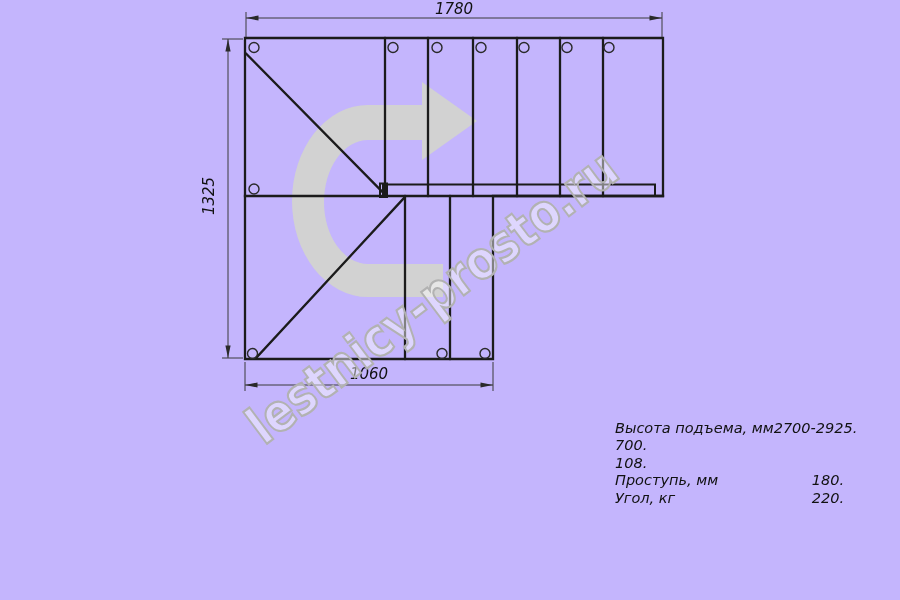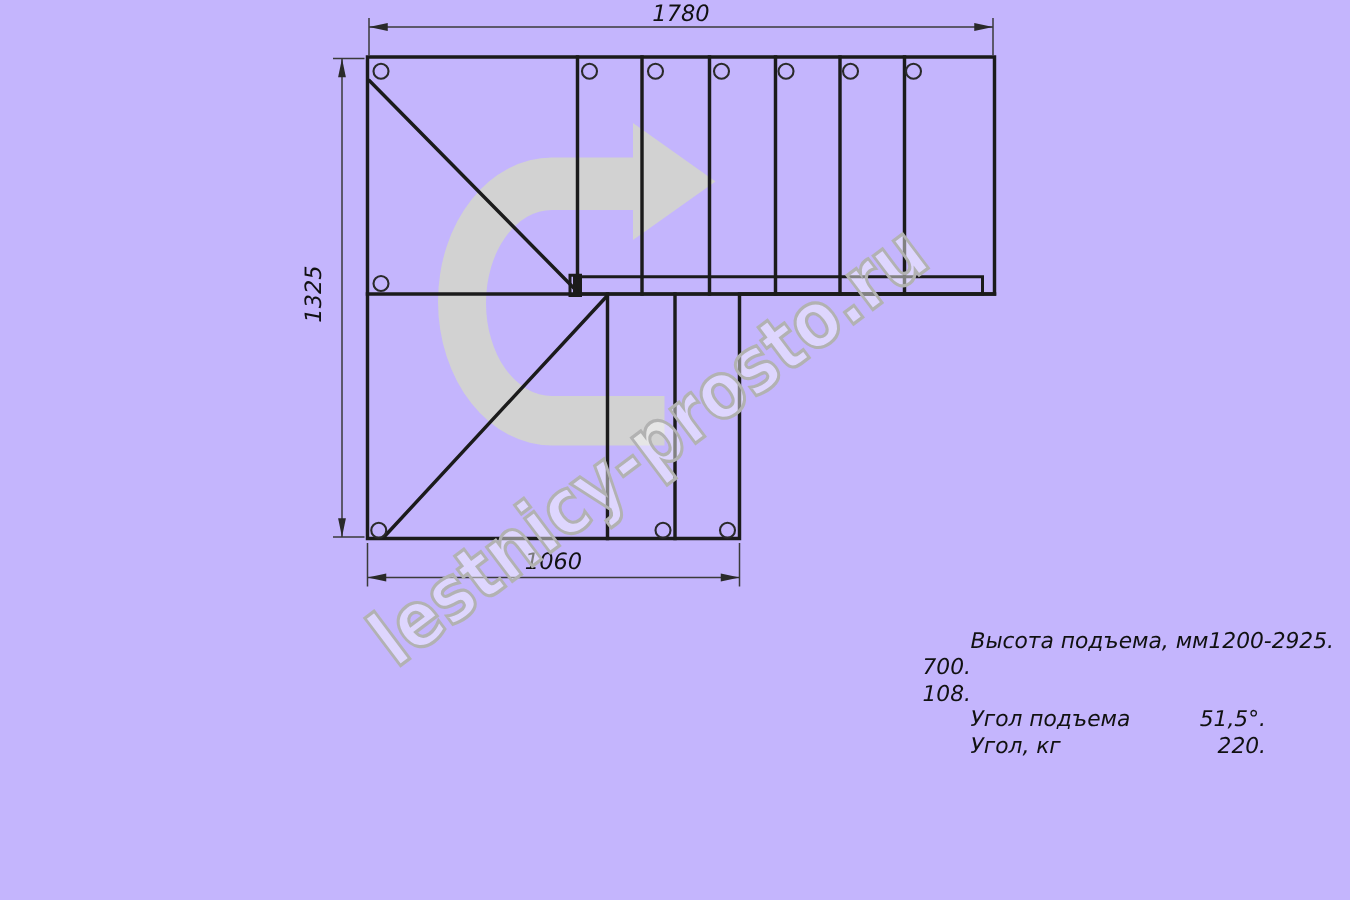"Высота подъема, мм" .spec-label { margin-left: 32px -> none }
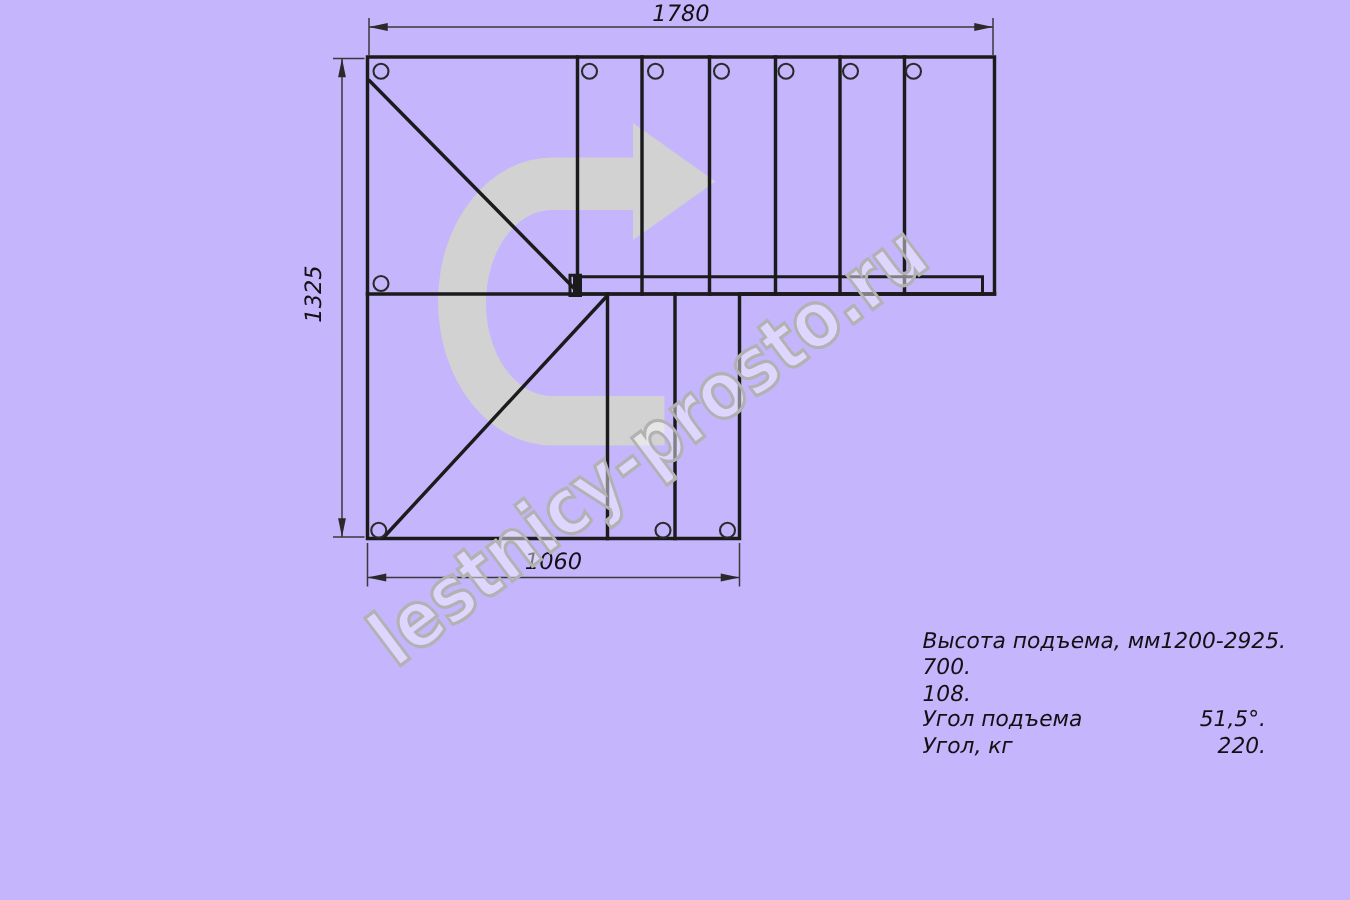"1200-2925." span.spec-value { text: 1200-2925 -> 2700-2925 }
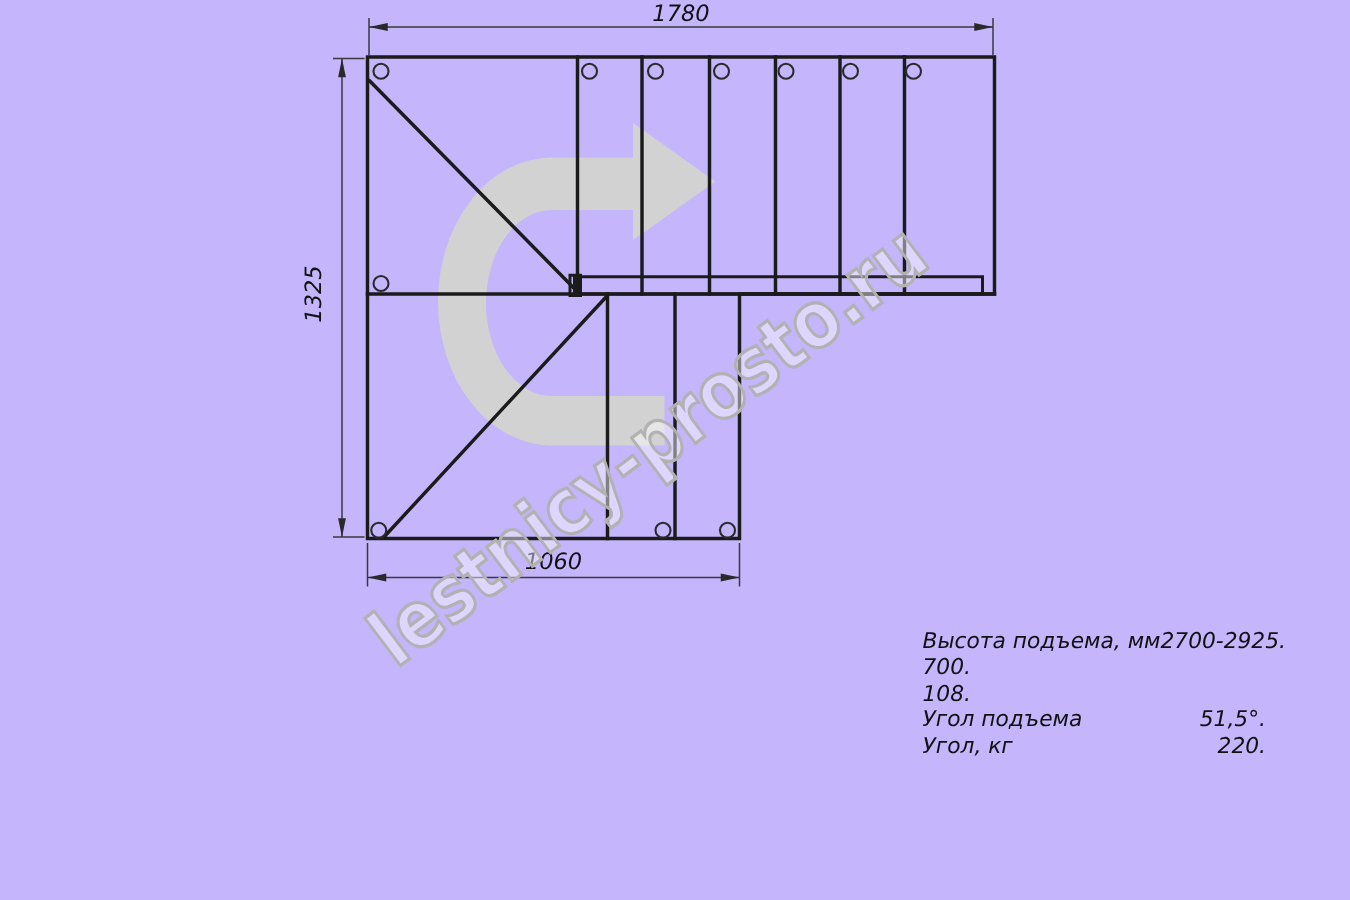"Проступь, мм" div.spec-row { html: none -> <div> <span>Проступь, мм</span> <span>180.</span> </div> }
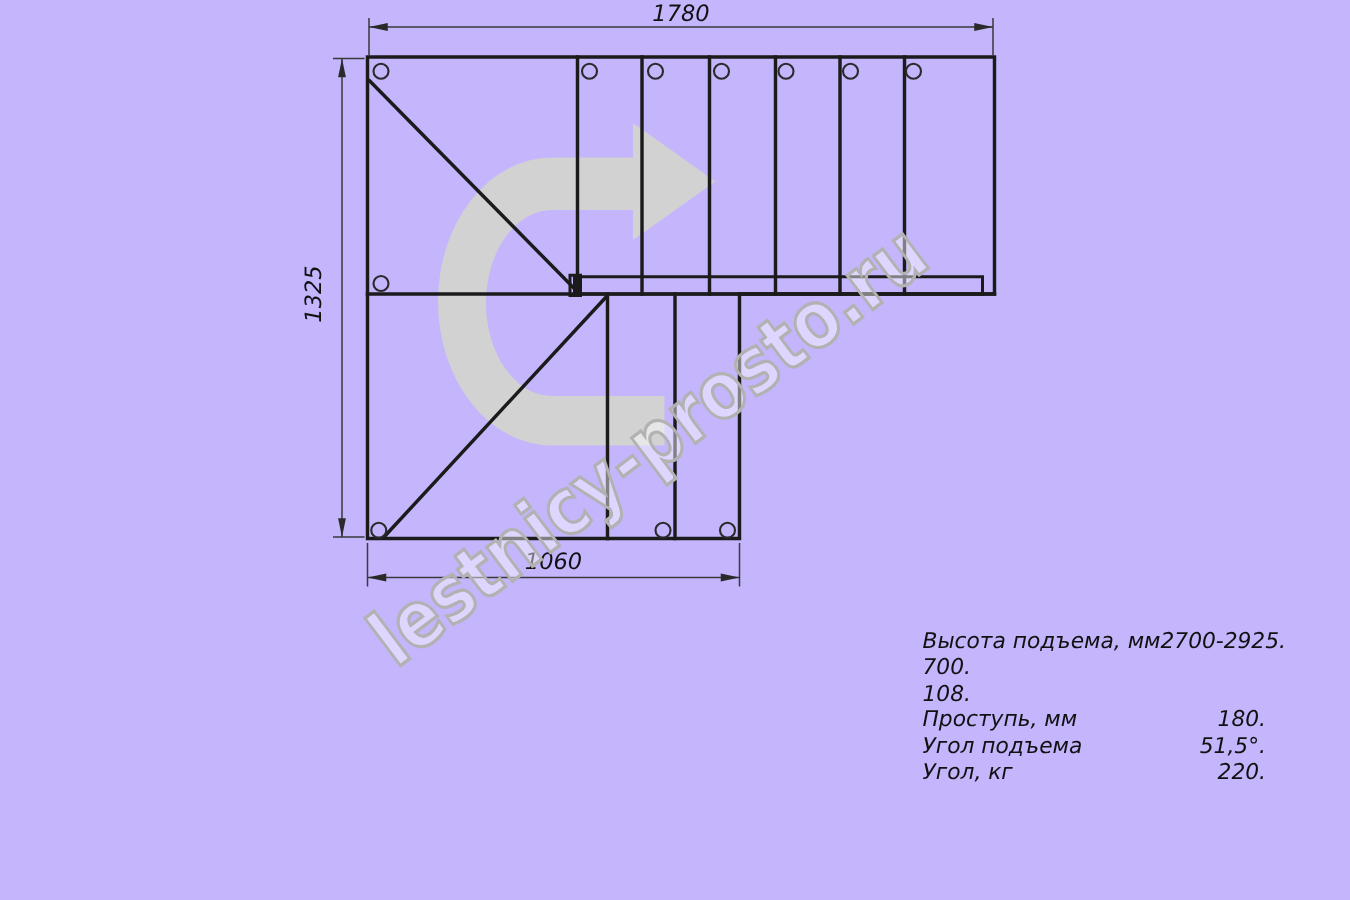"Угол подъема" div.spec-row { html: <div> <span>Угол подъема</span> <span>51,5°.</span> </div> -> none }
